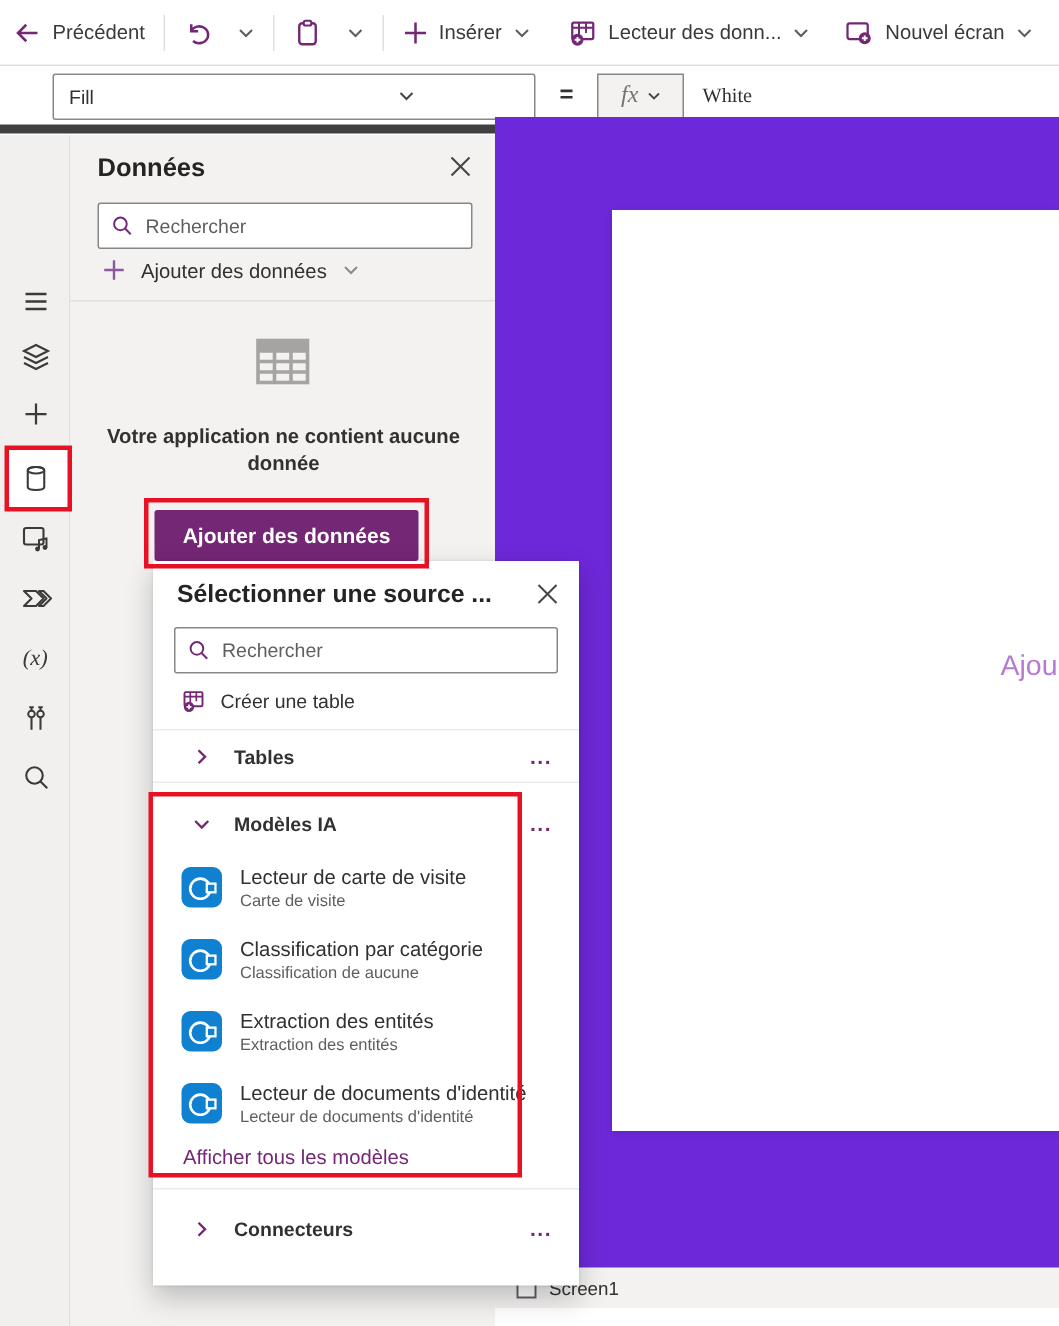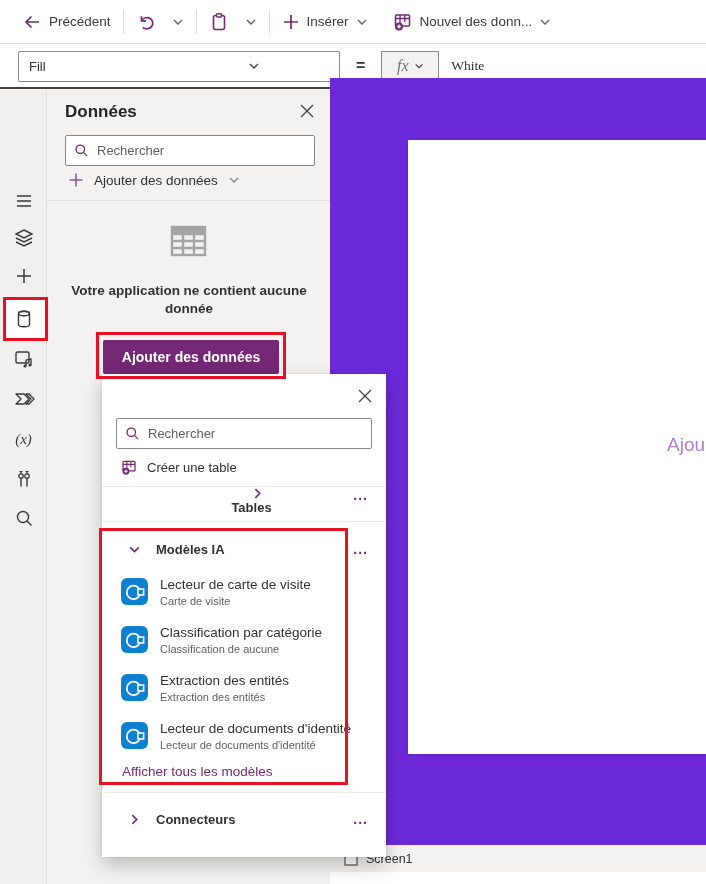"Précédent" .toolbar { padding: 0 14px -> 0 0 }
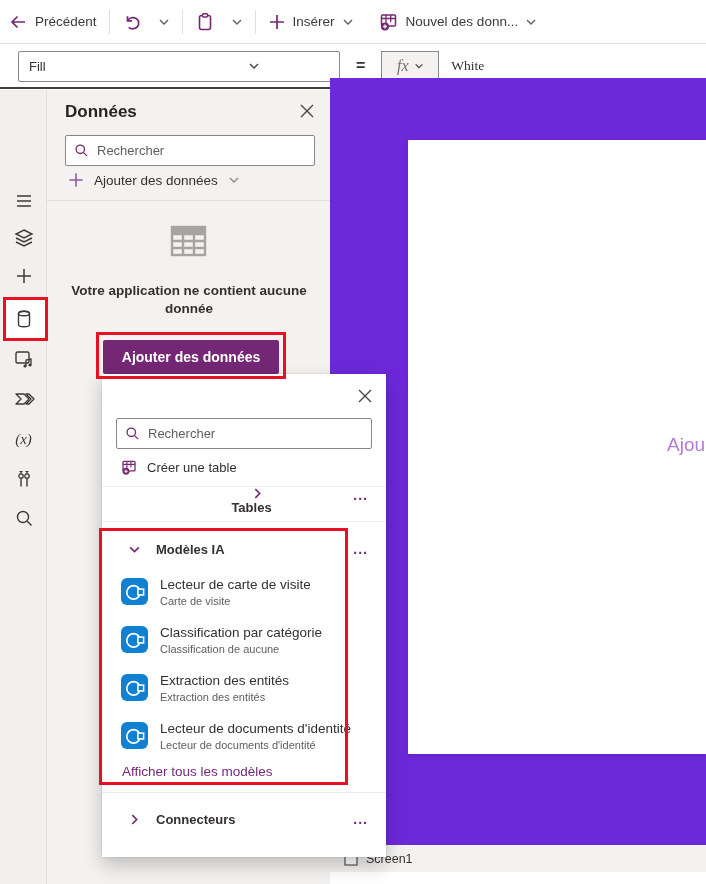"Nouvel des donn..." span { text: Nouvel -> Lecteur }
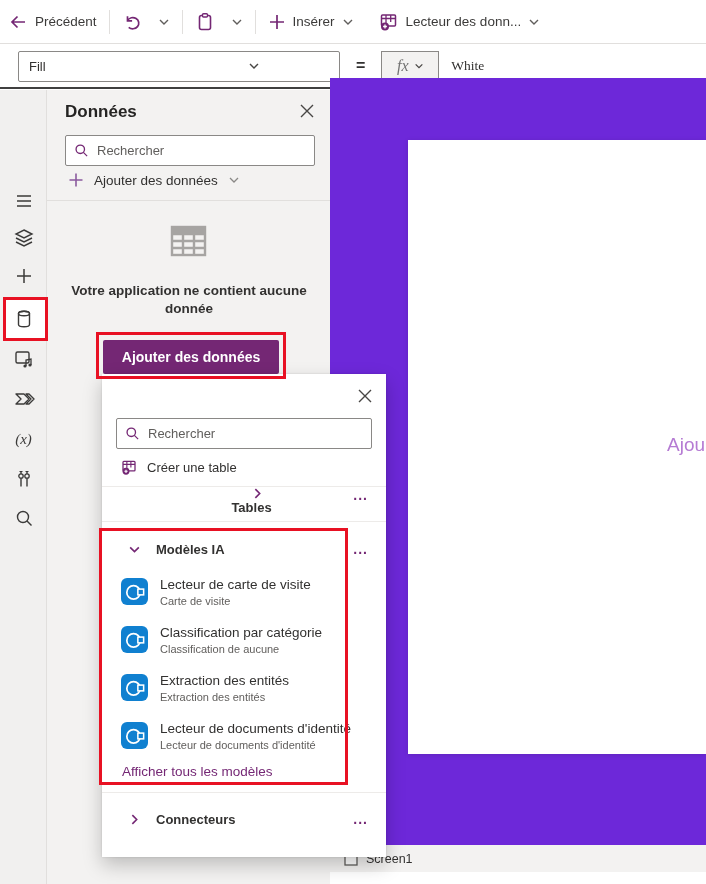"Nouvel écran" button.tb-btn { html: none -> <button> <span> <svg> <rect></rect> <circle></circle> <path></path> </svg> </span> <span>Nouvel écran</span> <span> <svg> <path></path> </svg> </span> </button> }
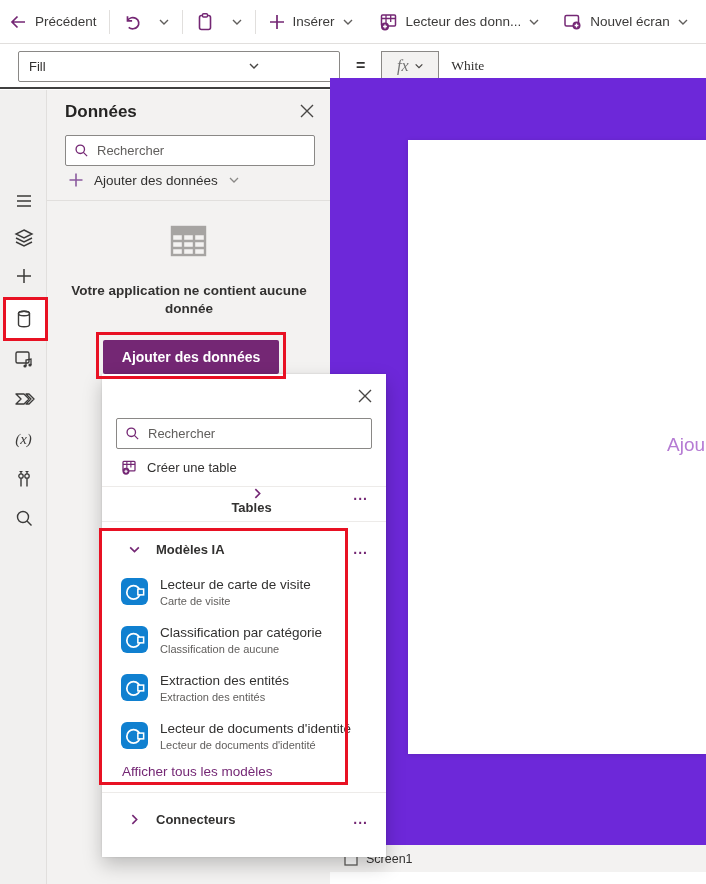"Fill" .formula { border-bottom: 2px solid #404040 -> 6px solid #404040; padding-left: none -> 17px }
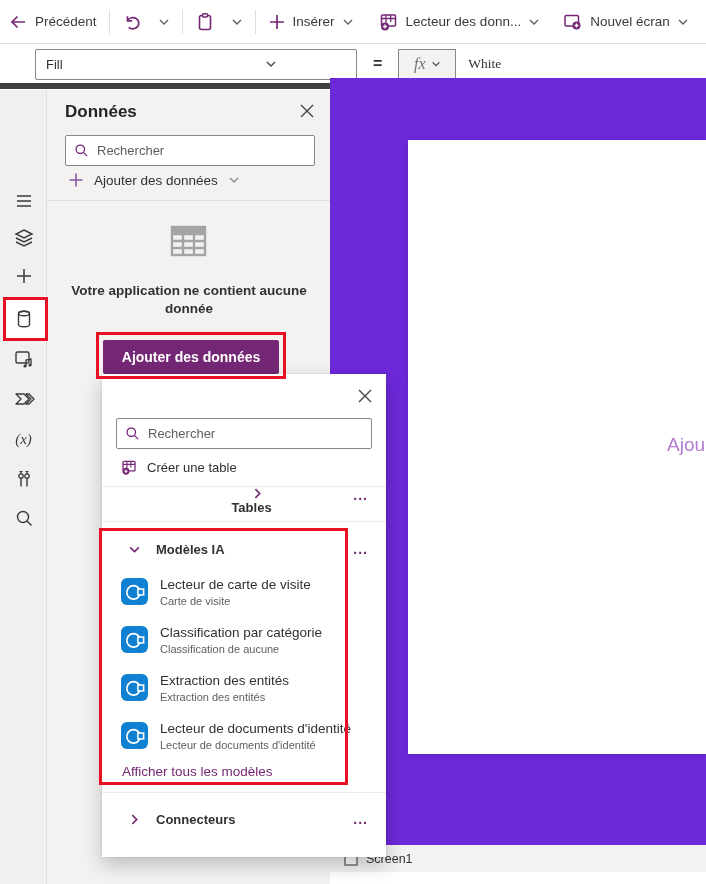"Sélectionner une source ..." div.popup-title { html: none -> <div>Sélectionner une source ...</div> }
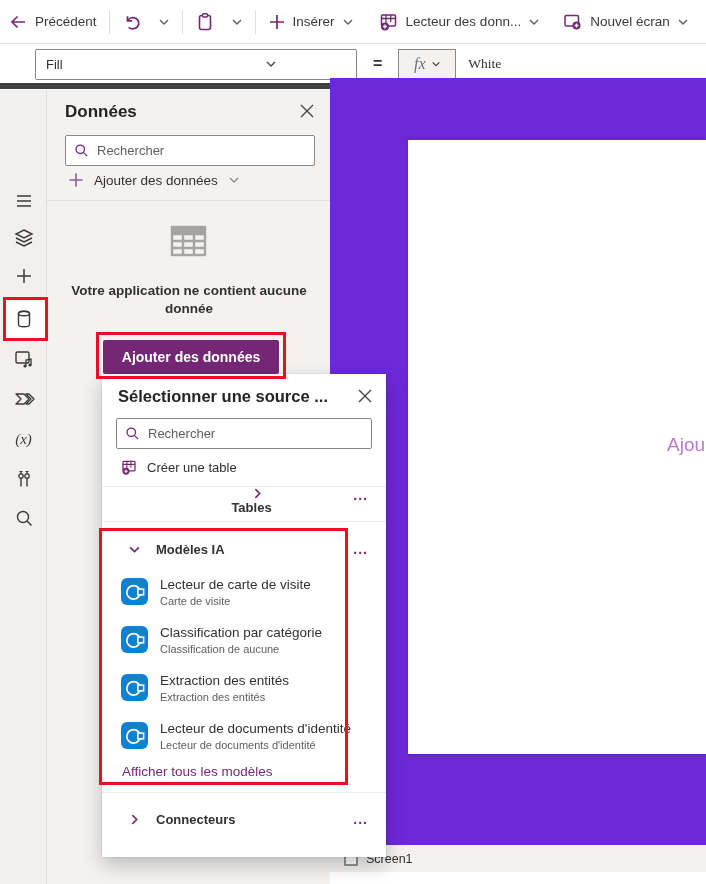"Tables" div.sec-row { flex-direction: column -> none }
